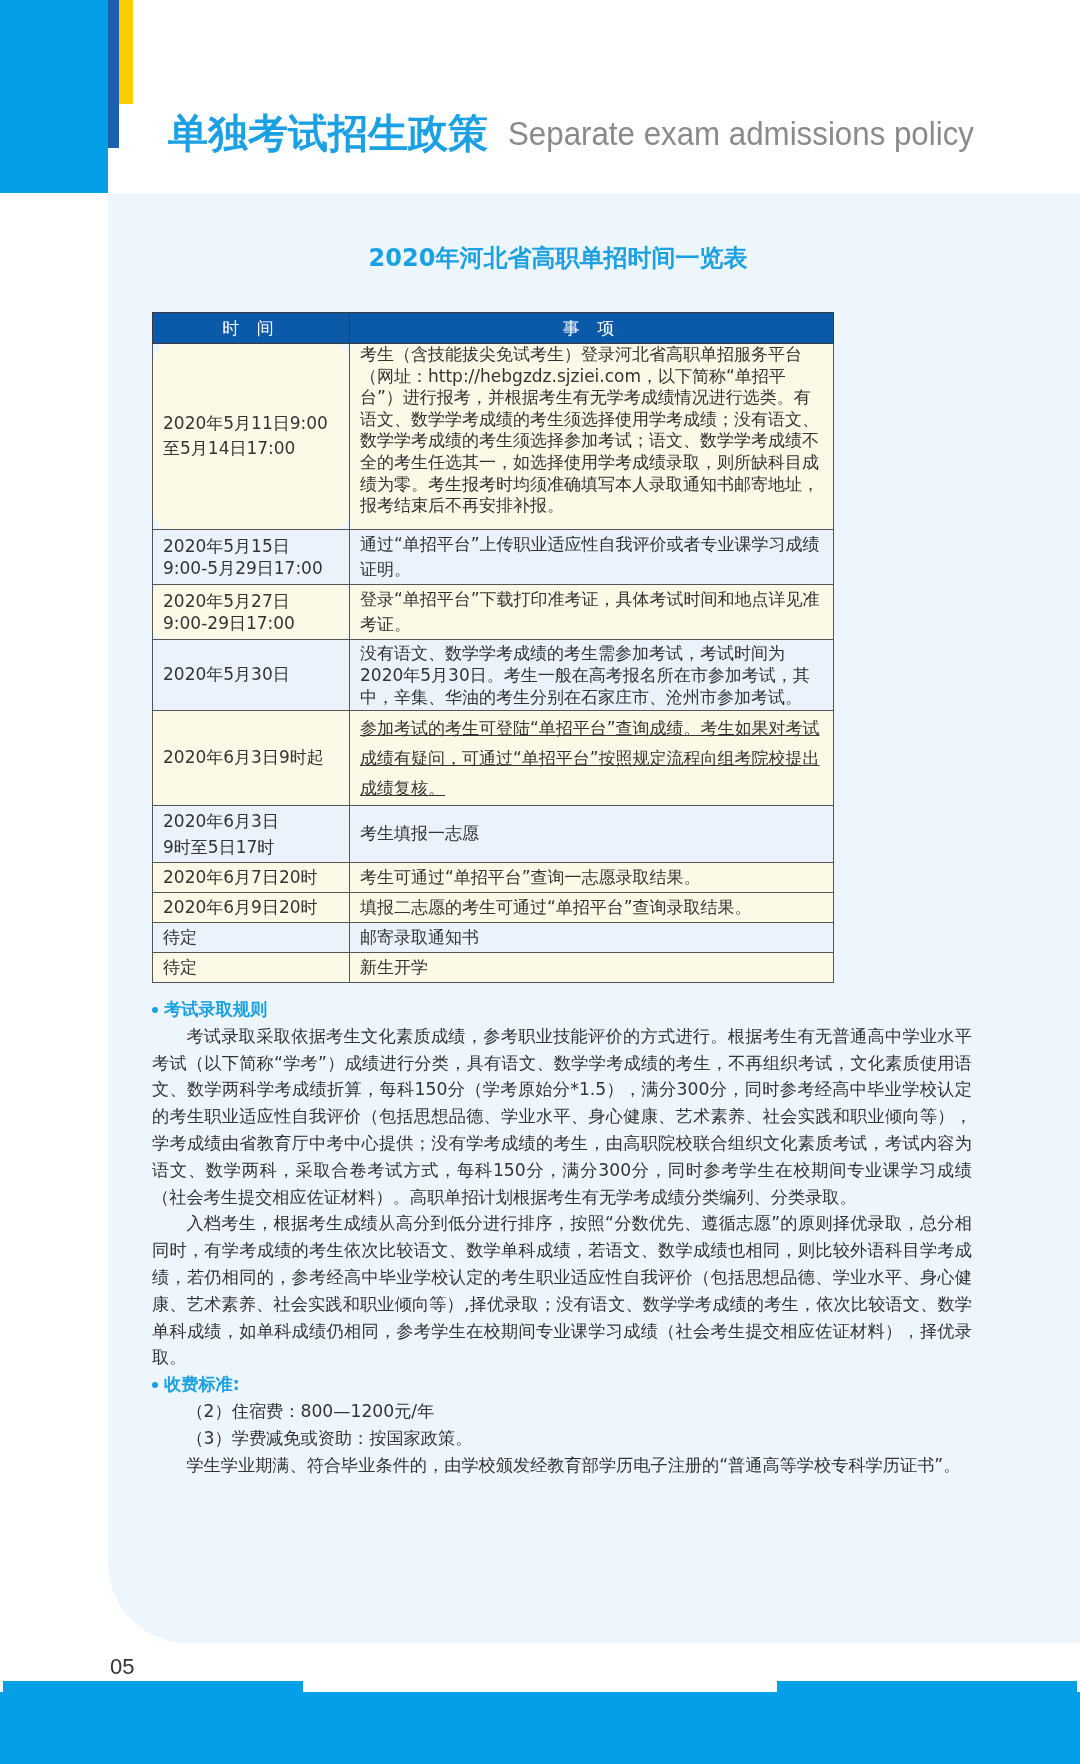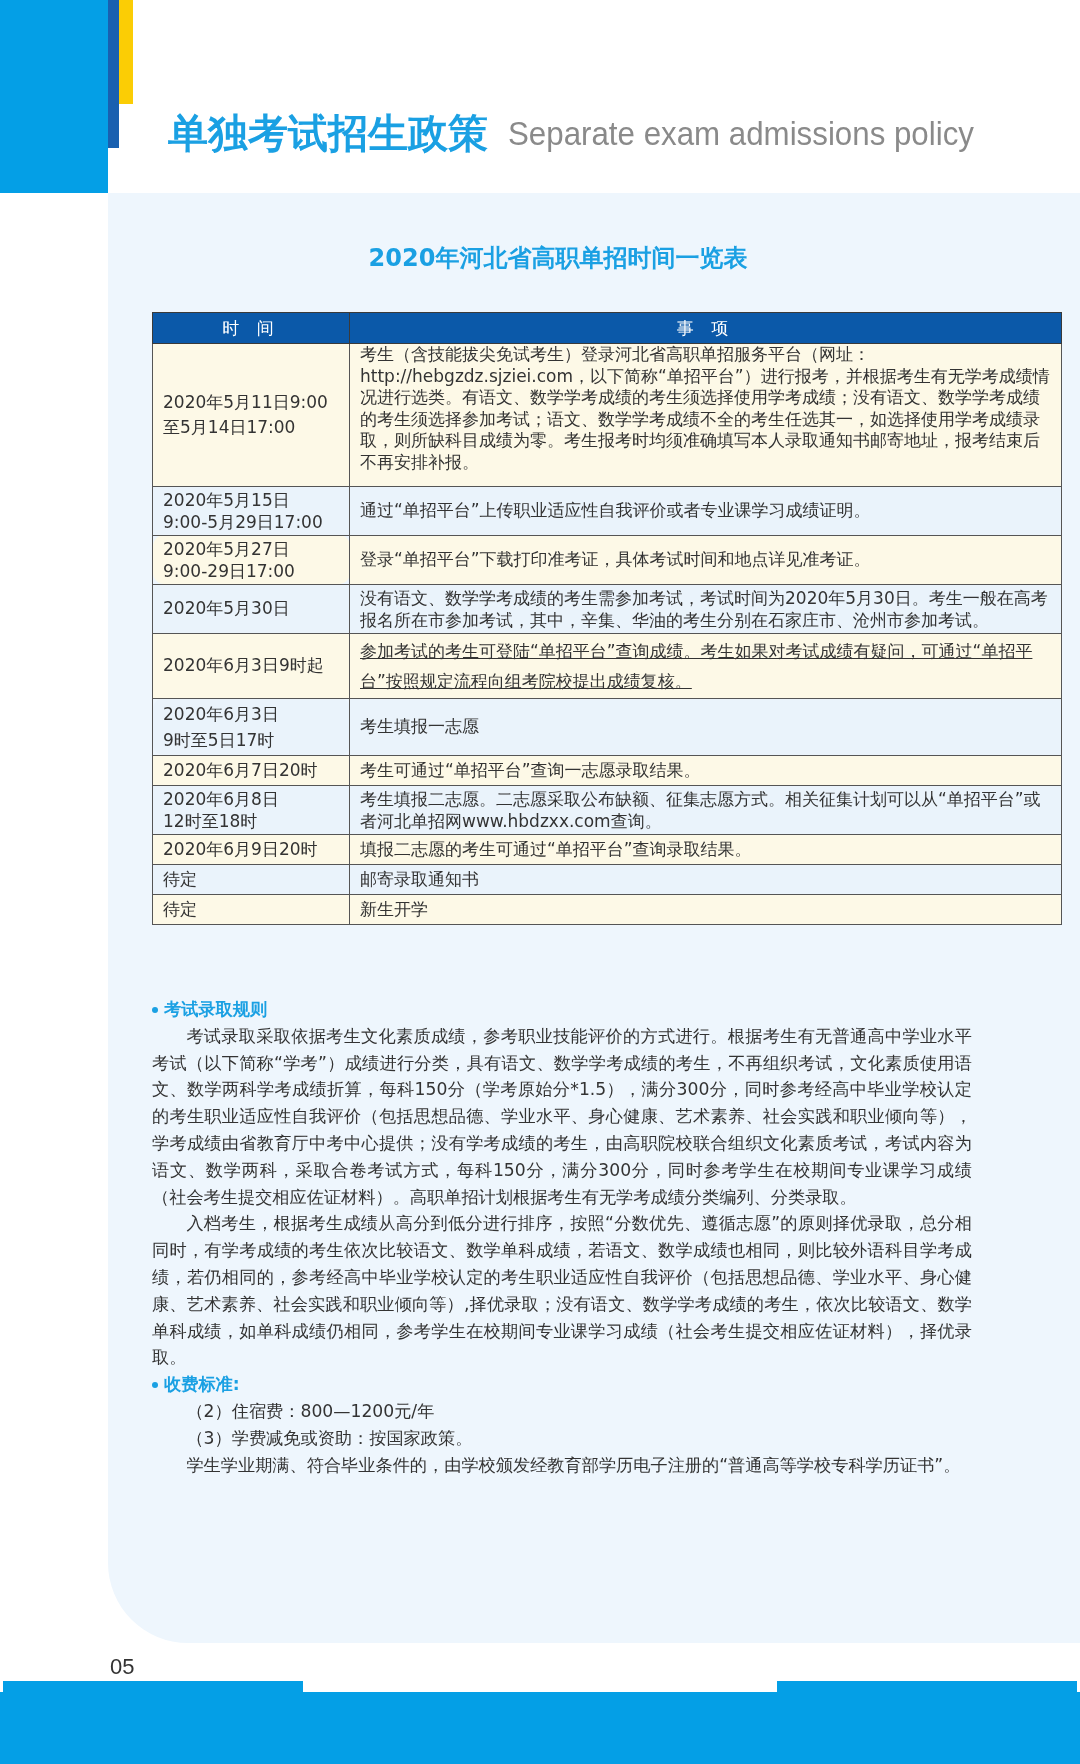"时 间" table.sched { width: 910px -> 682px }
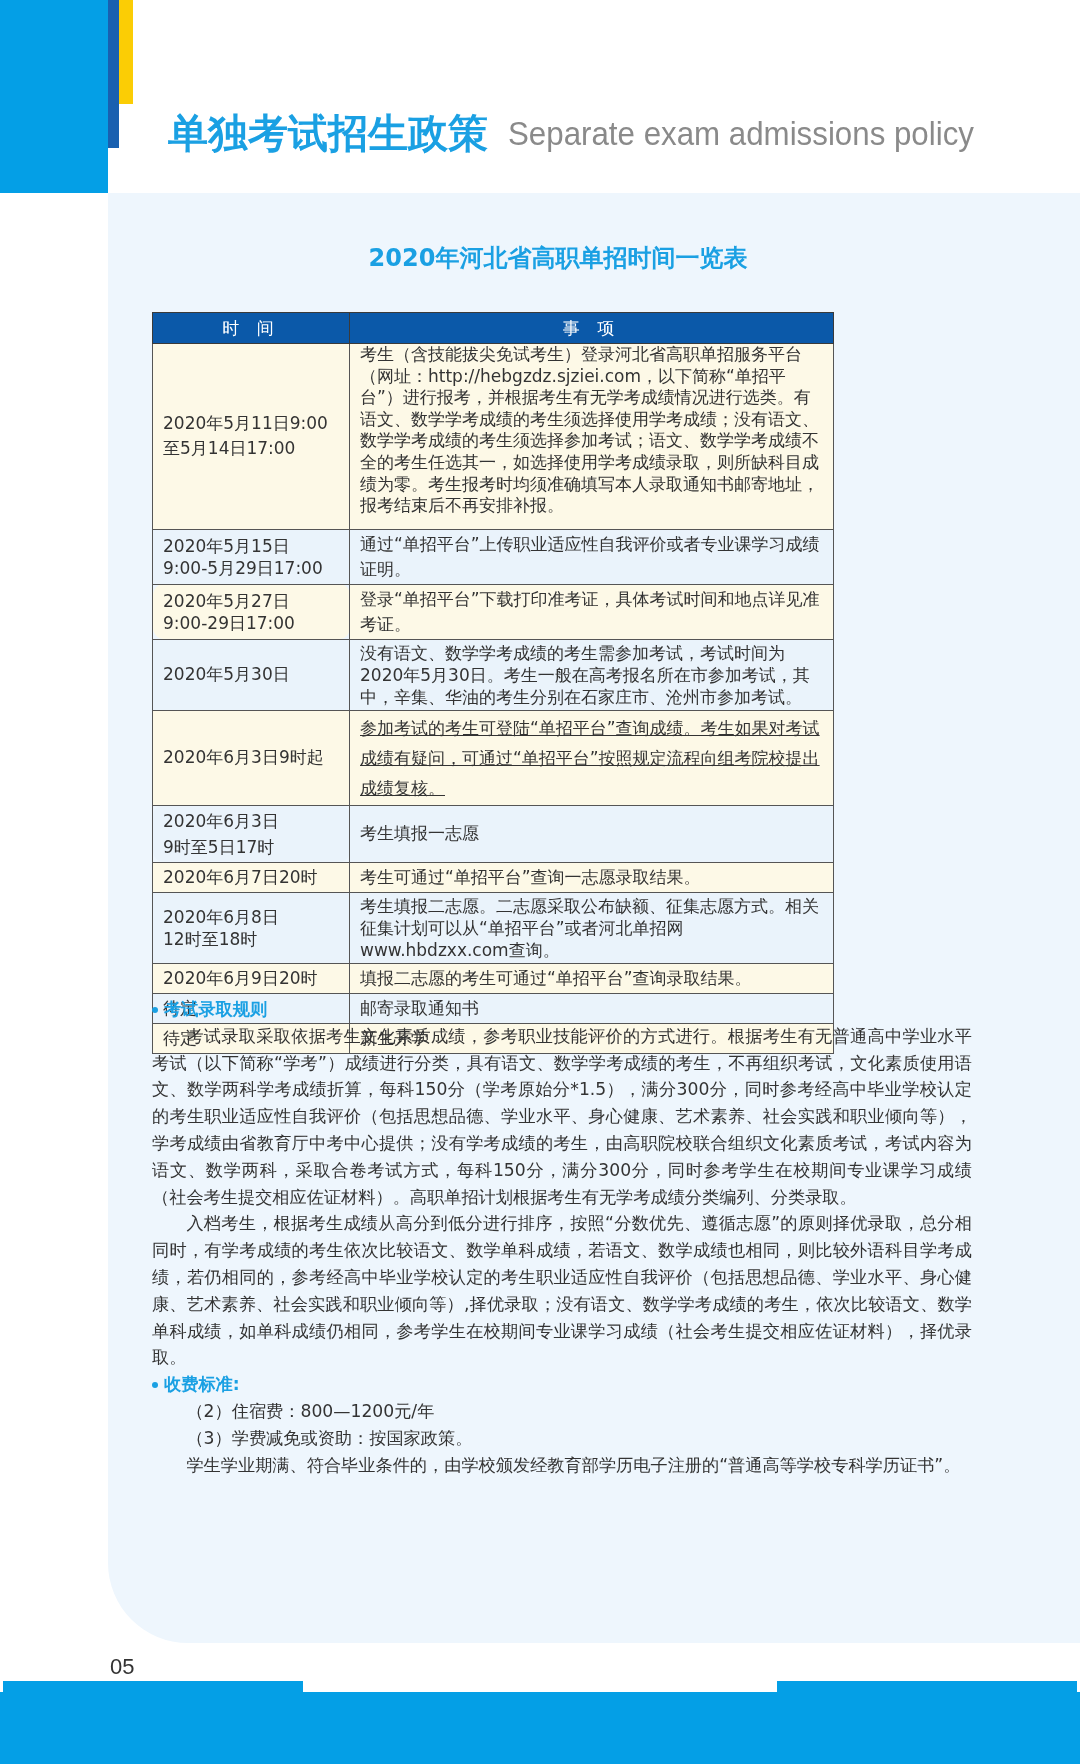"2020年5月11日9:00" td.time { border-radius: none -> 18px }
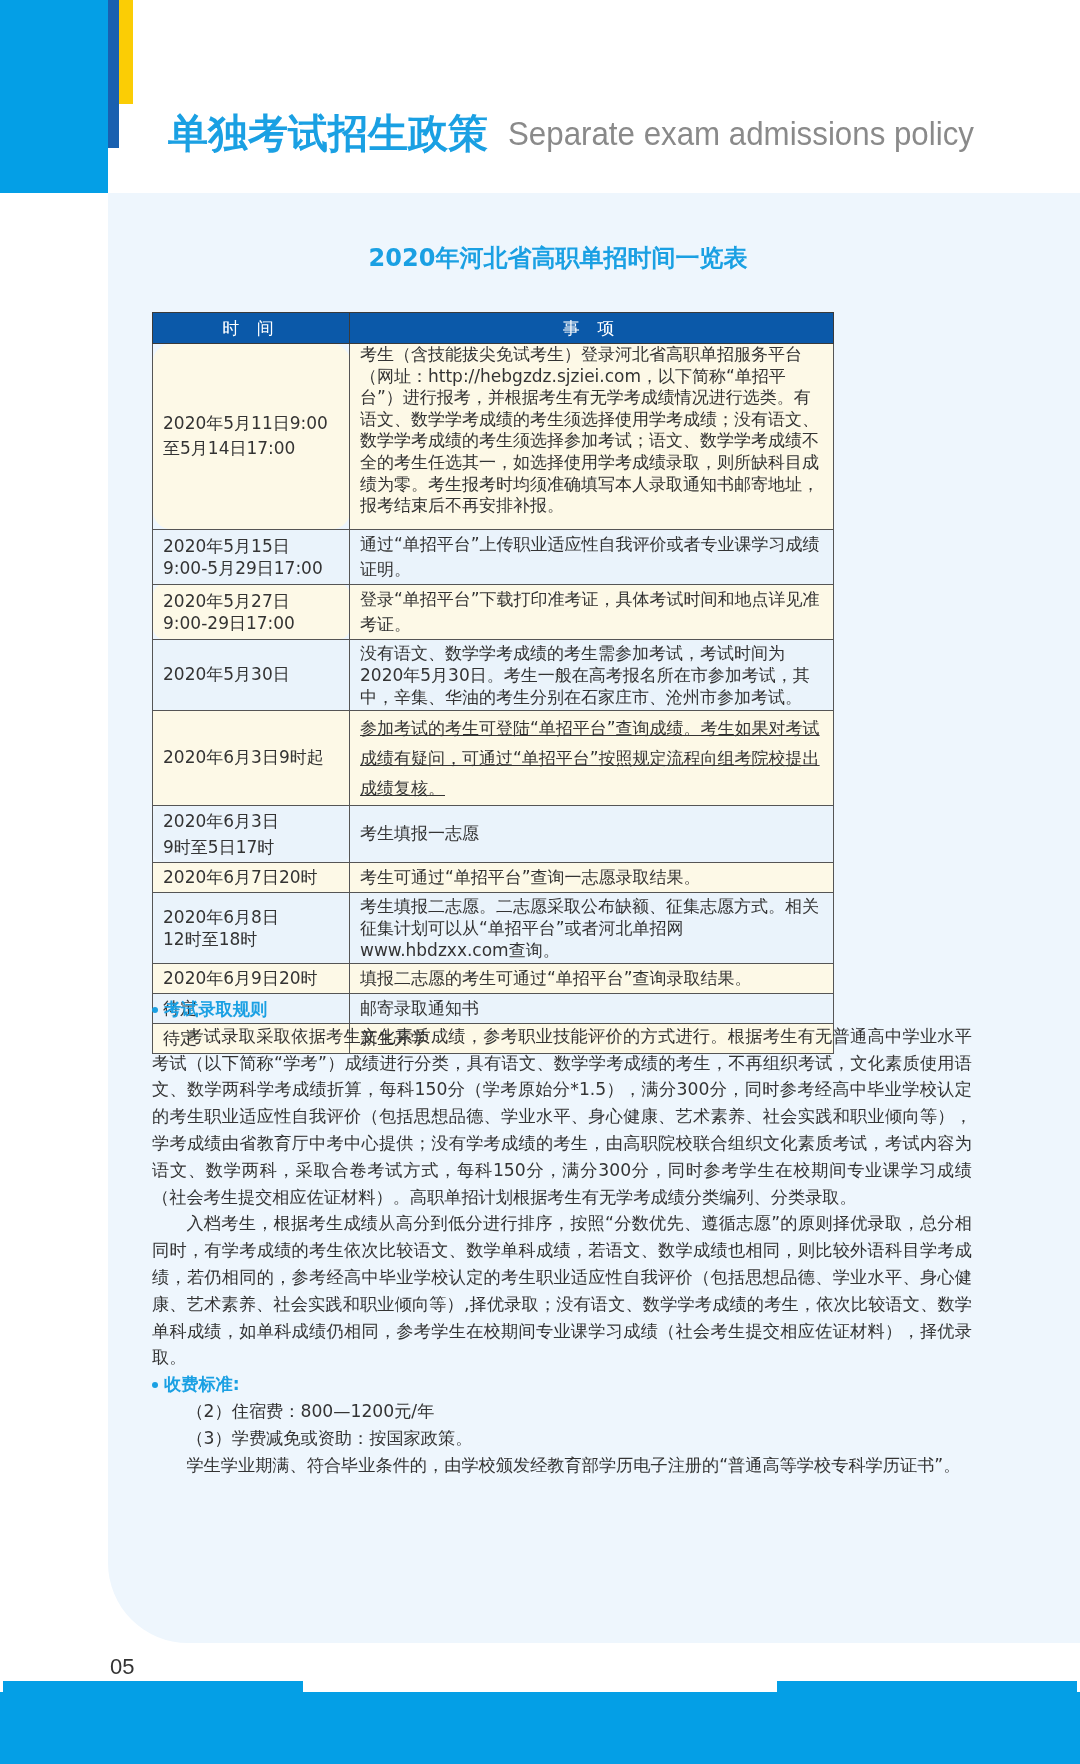"2020年6月8日" tr.light { html: <tr> <td>2020年6月8日 12时至18时</td> <td>考生填报二志愿。二志愿采取公布缺额、征集志愿方式。相关征集计划可以从“单招平台”或者河北单招网www.hbdzxx.com查询。</td> </tr> -> none }
